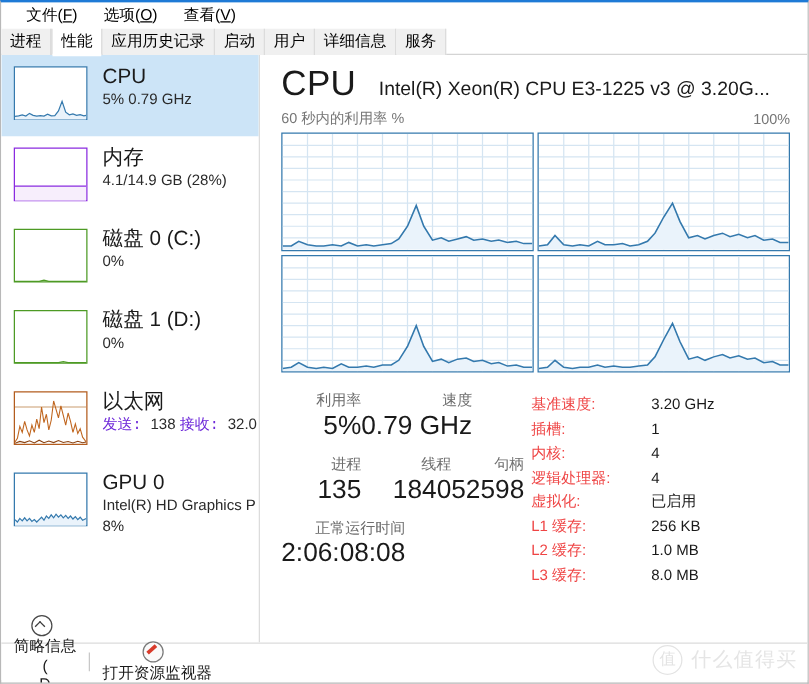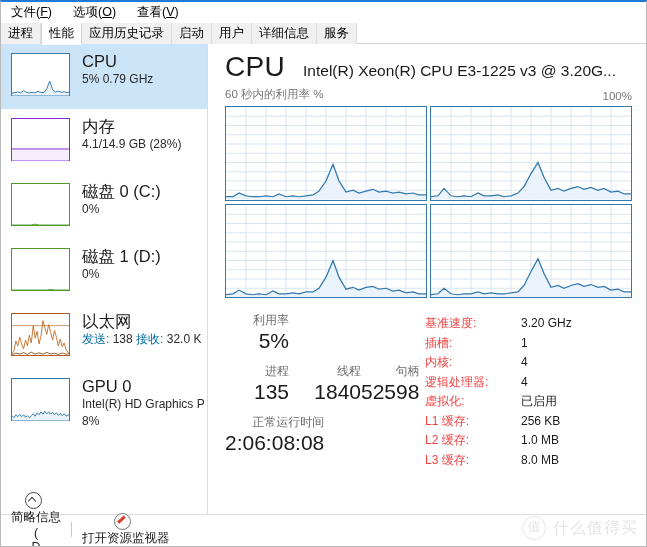"文件(F)" .menubar { padding-left: 6px -> 16px }
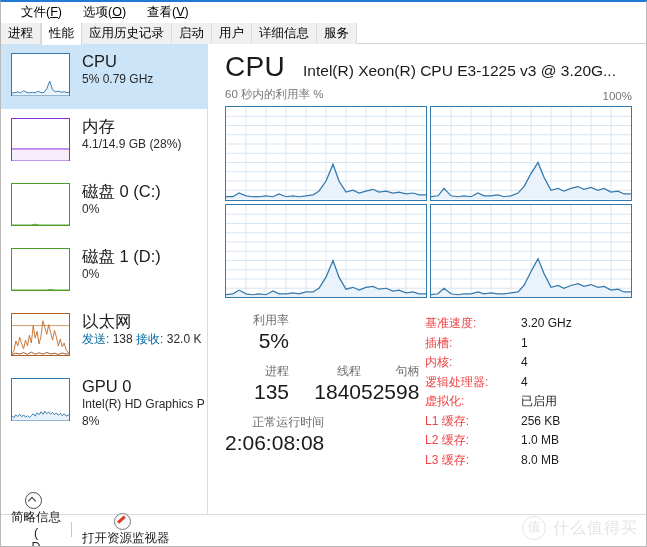"速度" div.stat-block { html: none -> <div> <div>速度</div> <div>0.79 GHz</div> </div> }
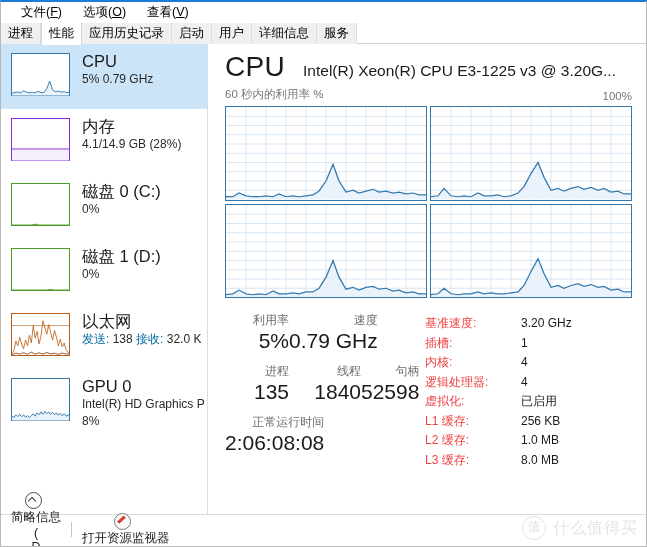"发送:" .side-sub.mixed .lbl { color: #0369a1 -> #6d28d9; font-family: none -> Liberation Mono, monospace }
